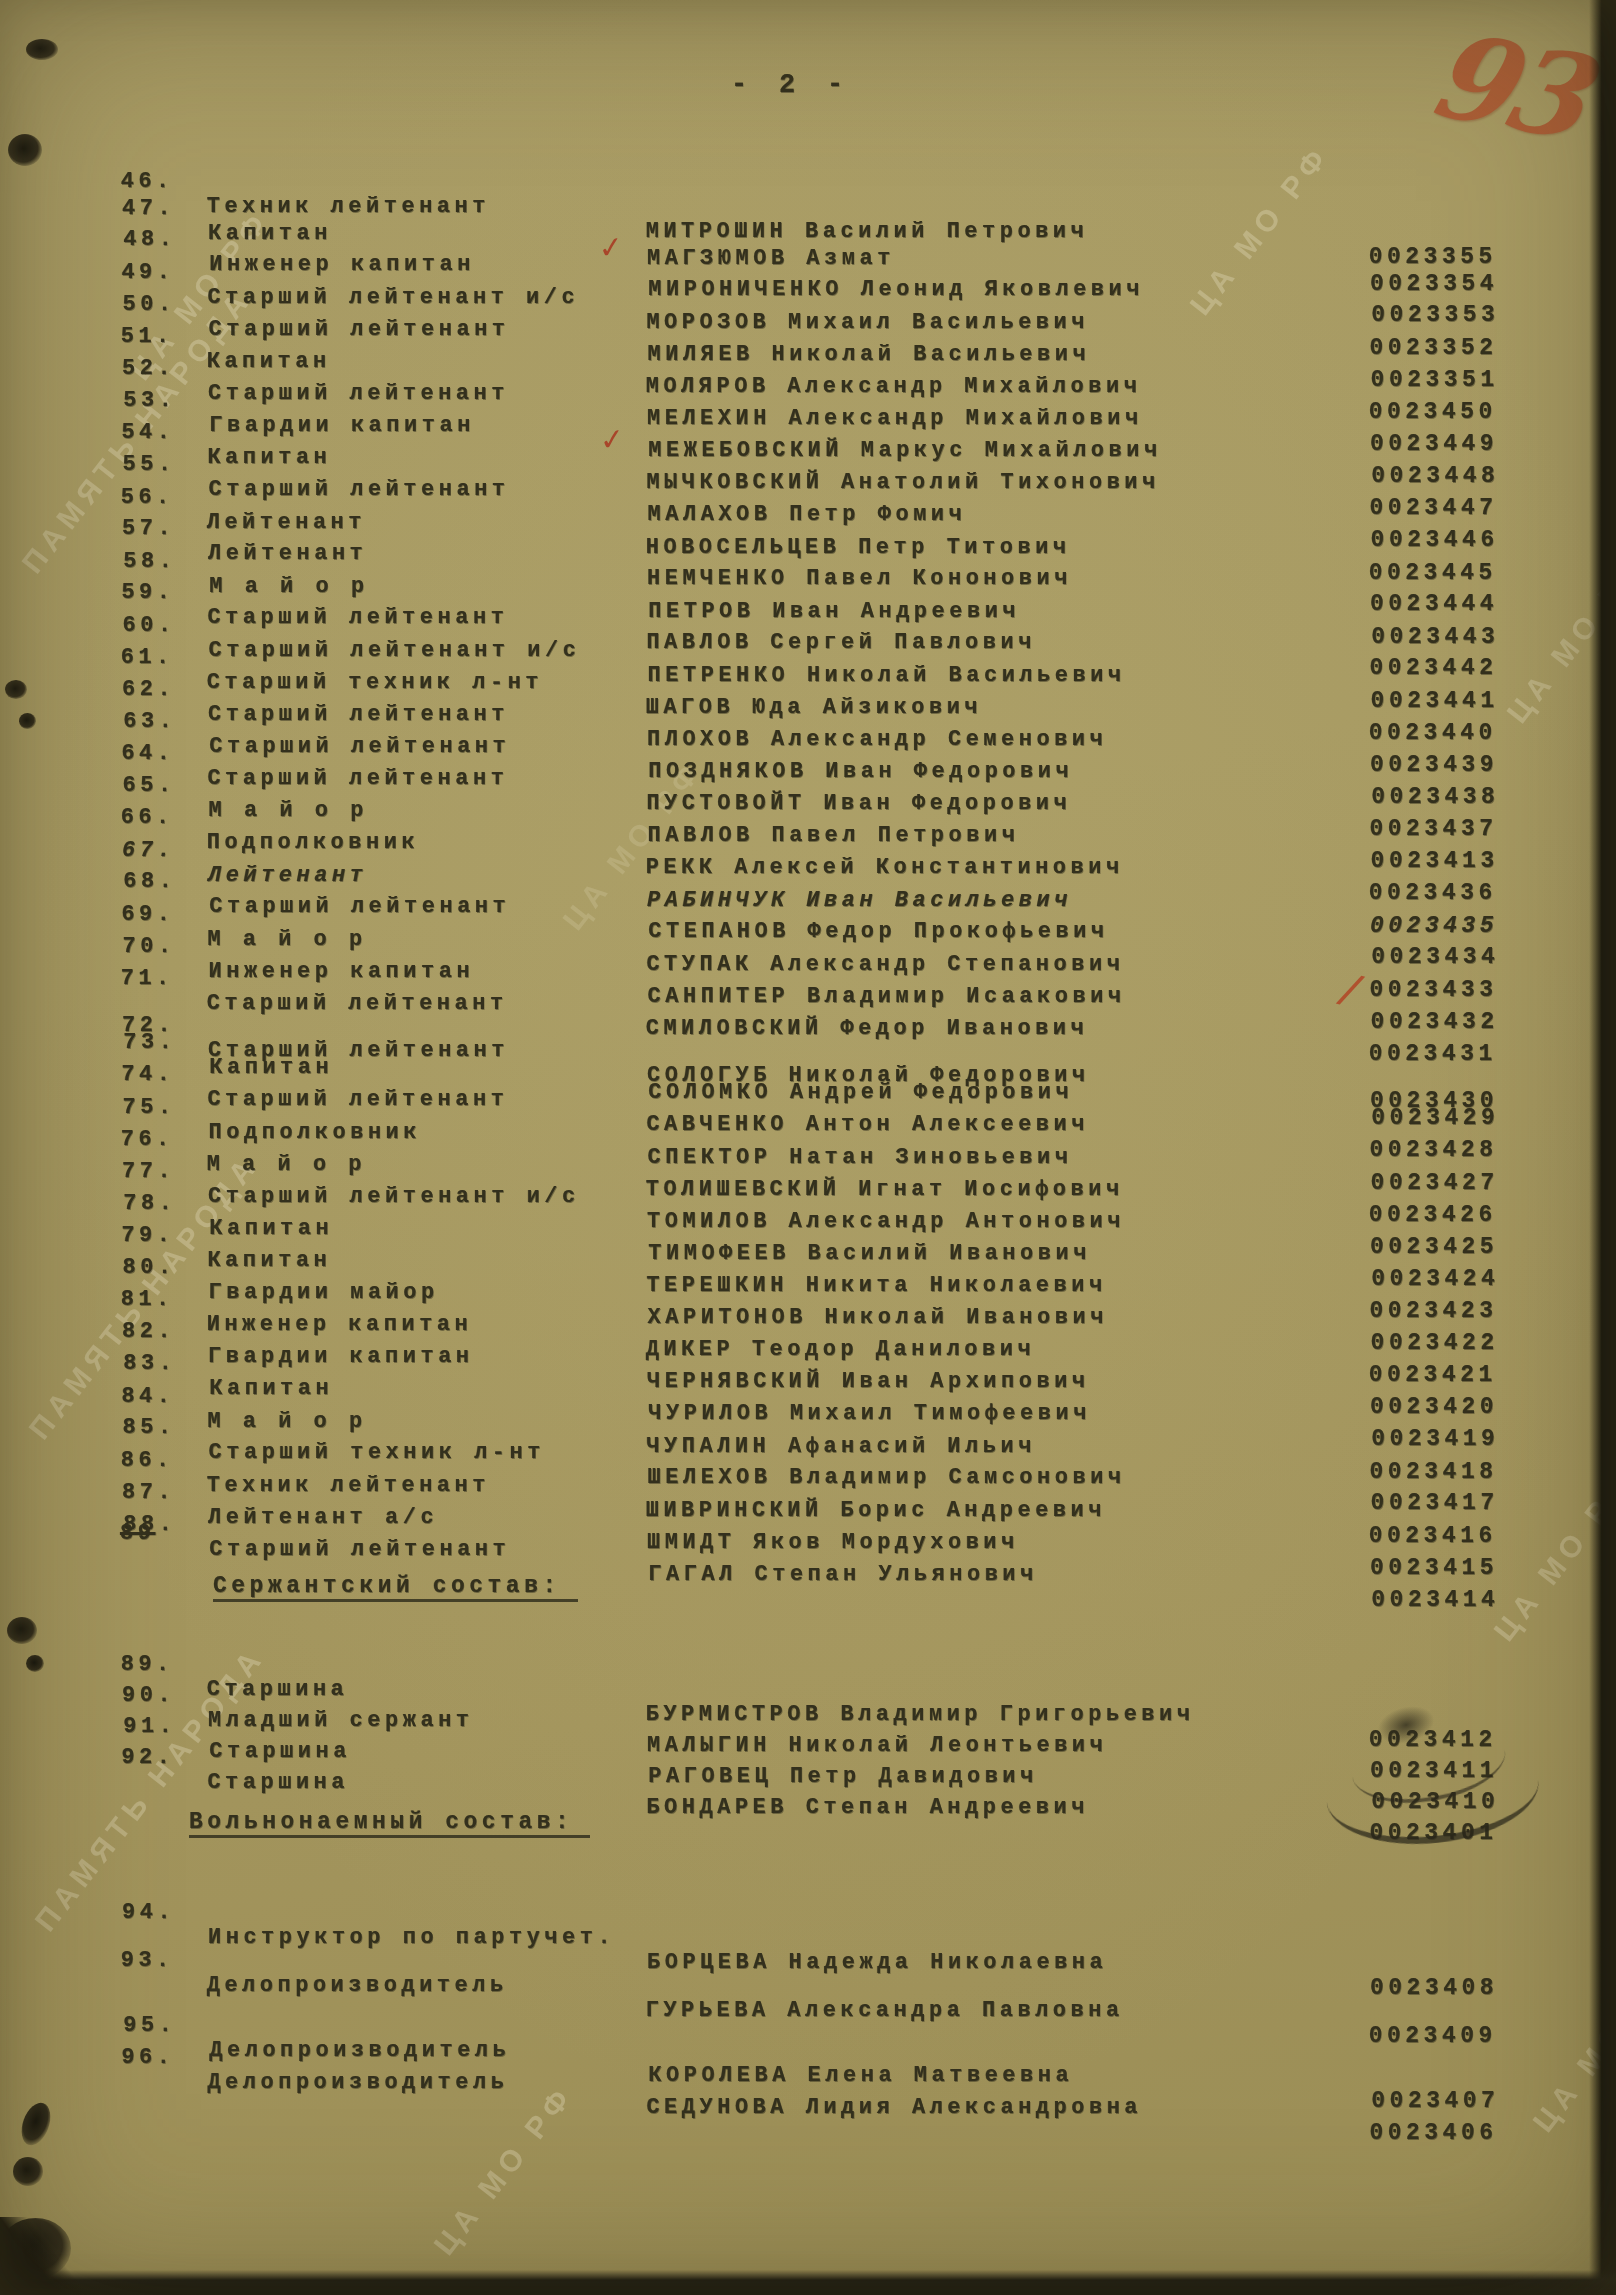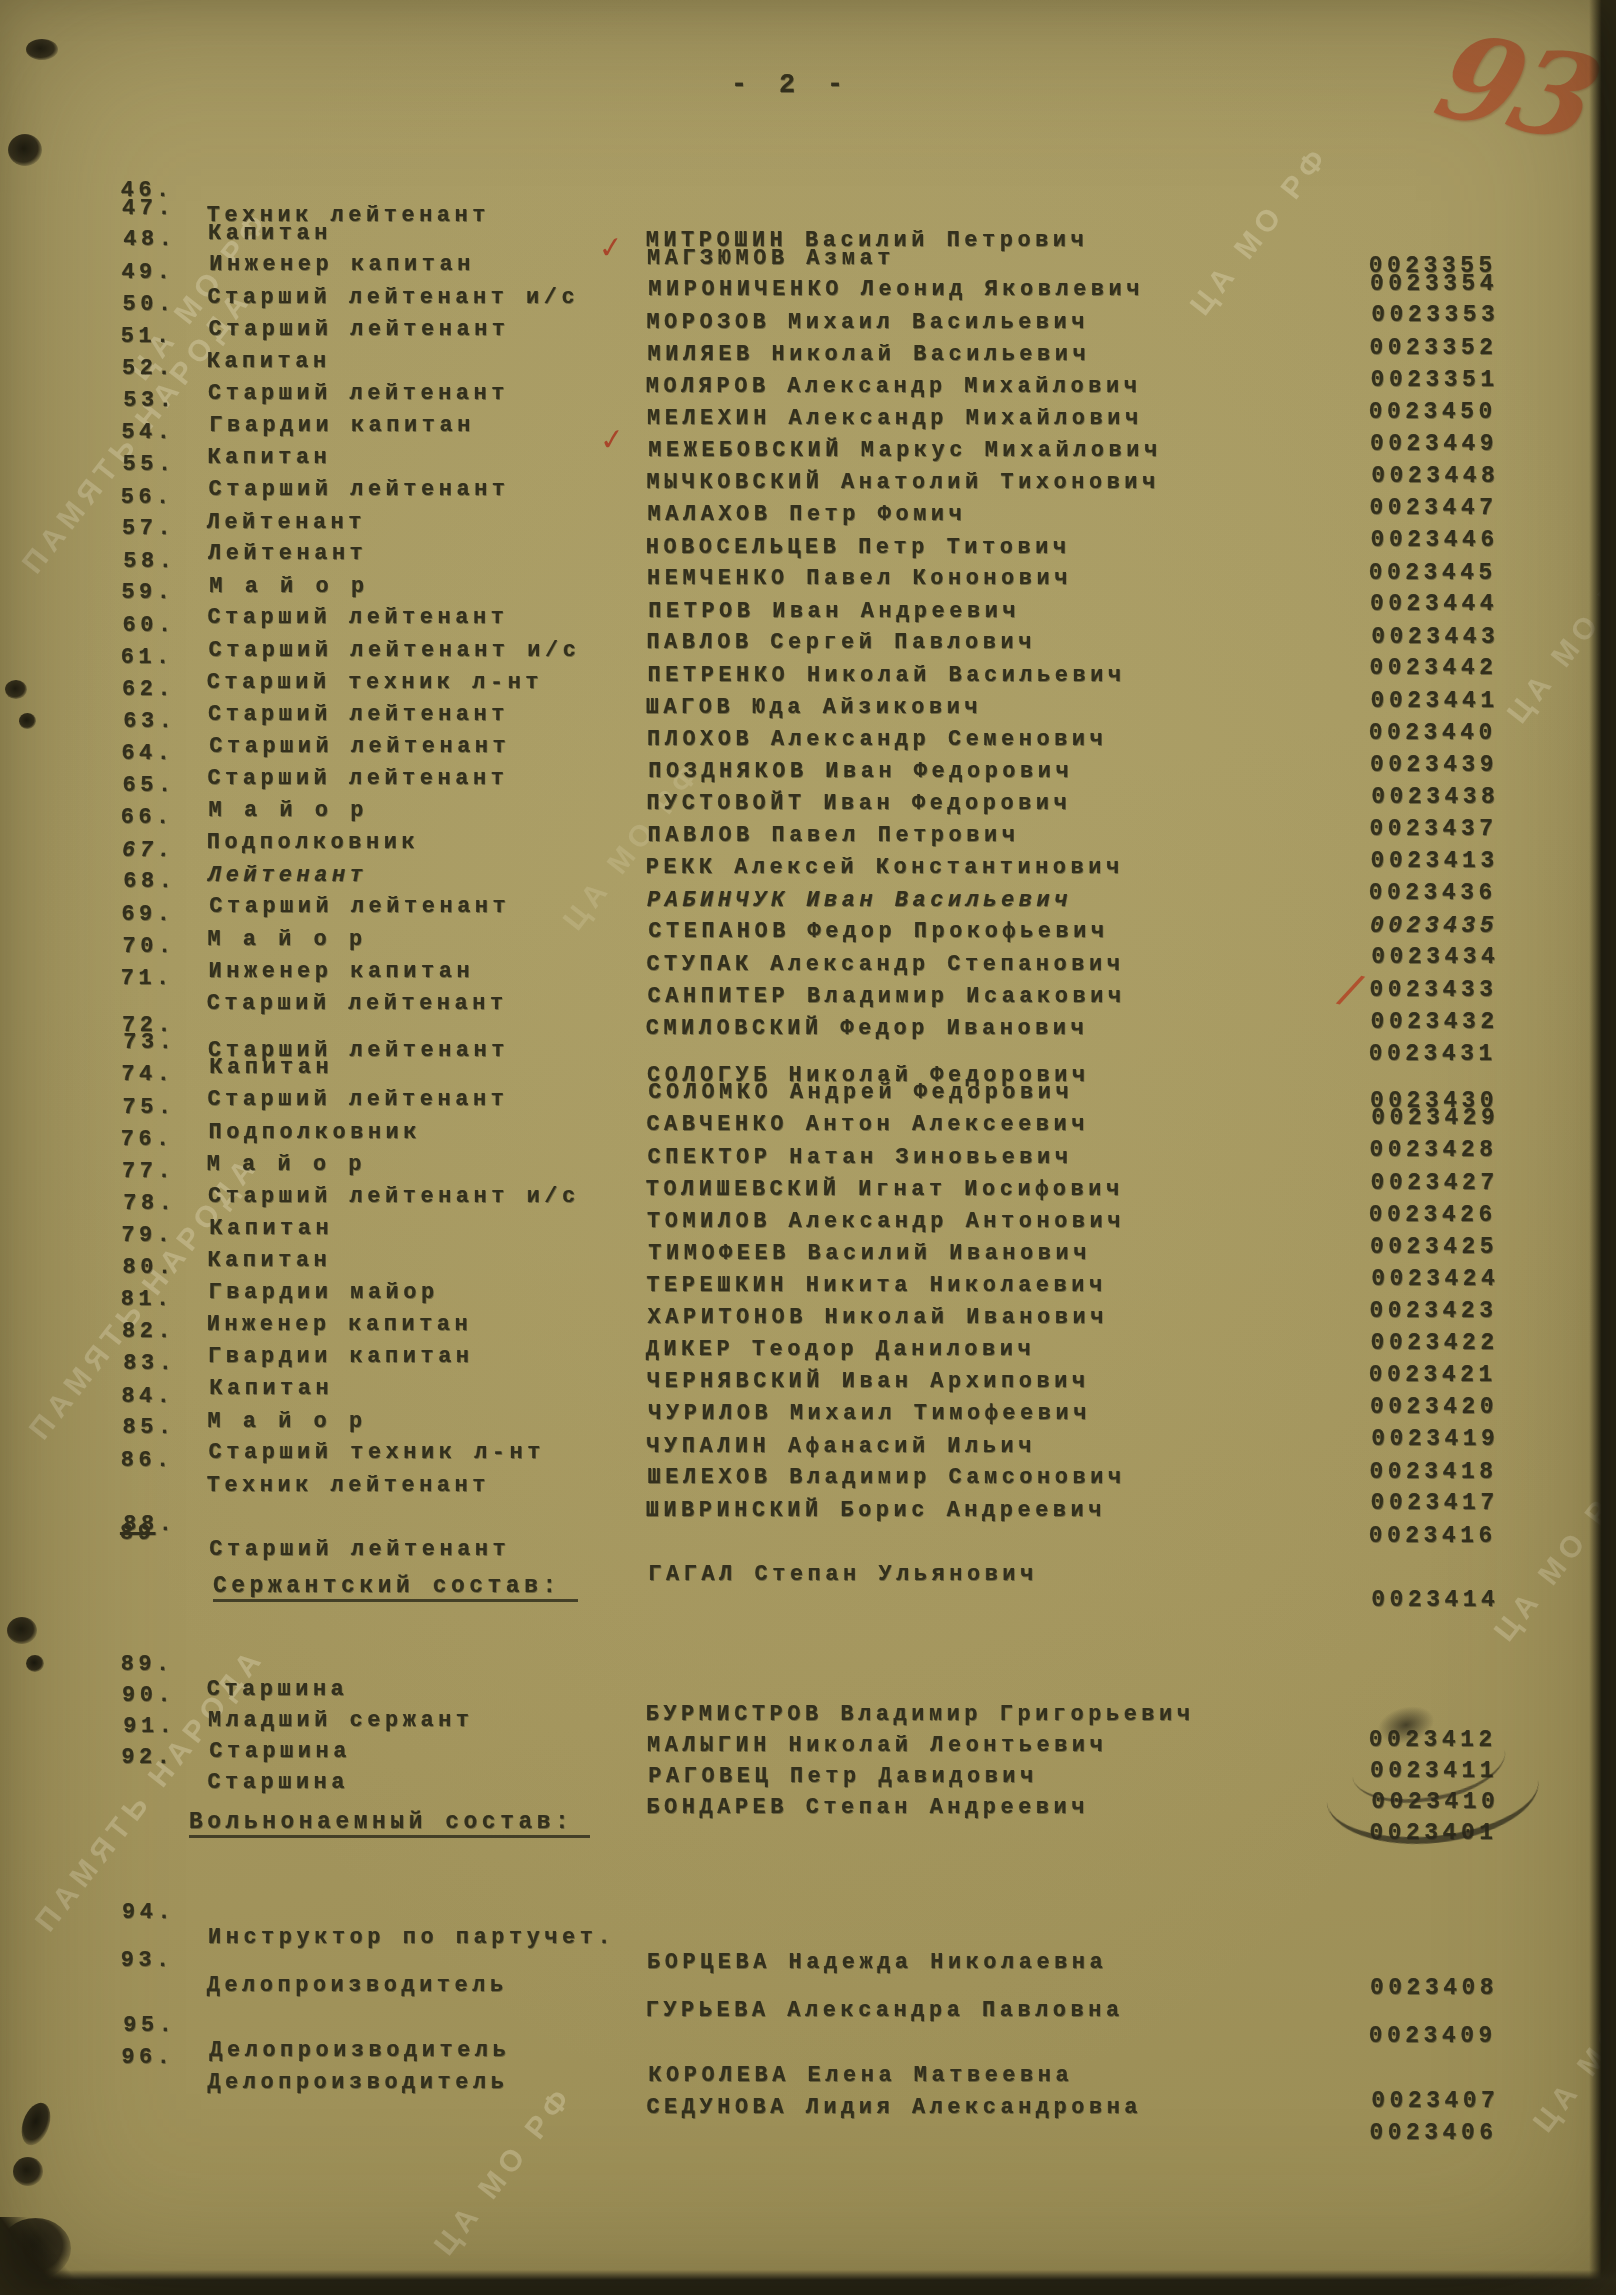"46." div.row { top: 153px -> 144px }
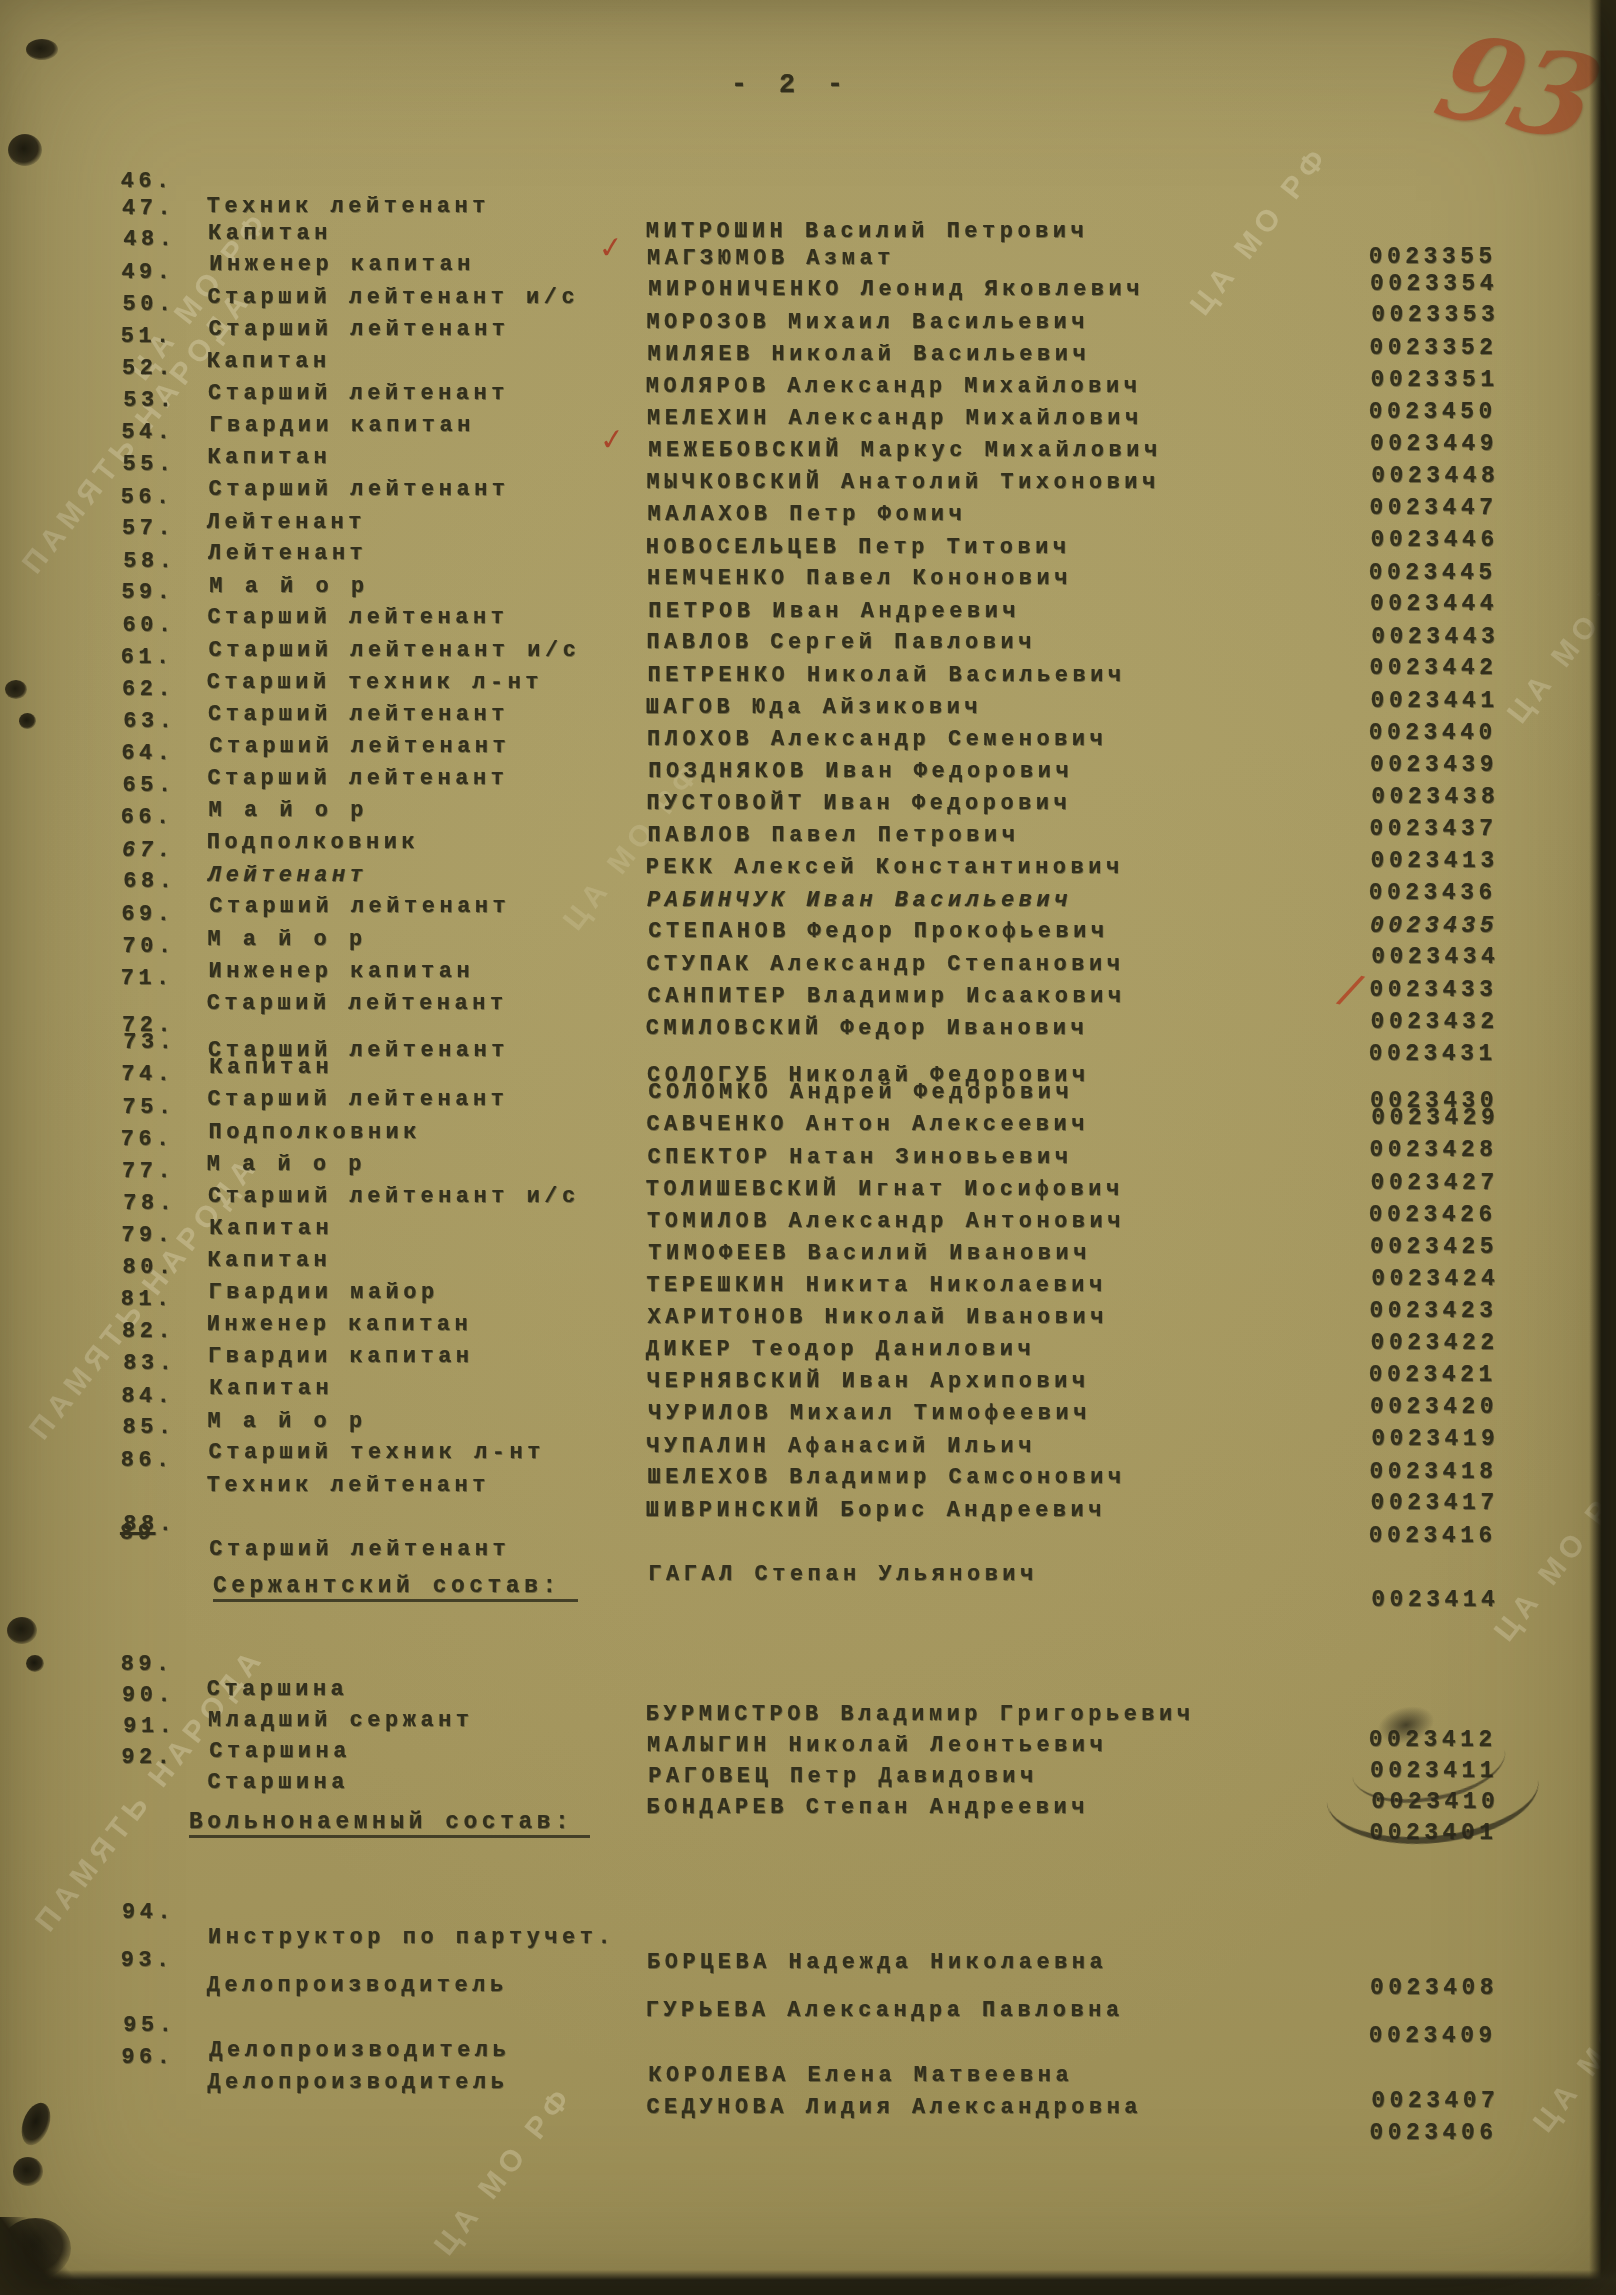"87." div.row { html: none -> <div> <span>87.</span> <span>Лейтенант а/с</span> <span>ШМИДТ Яков Мордухович</span> <span>0023415</span> </div> }
